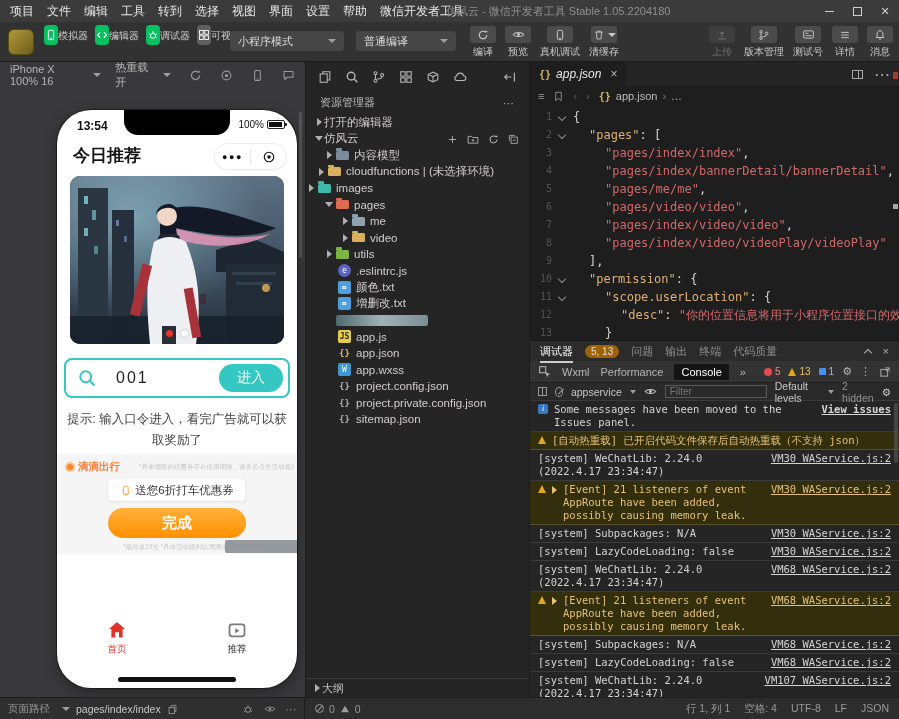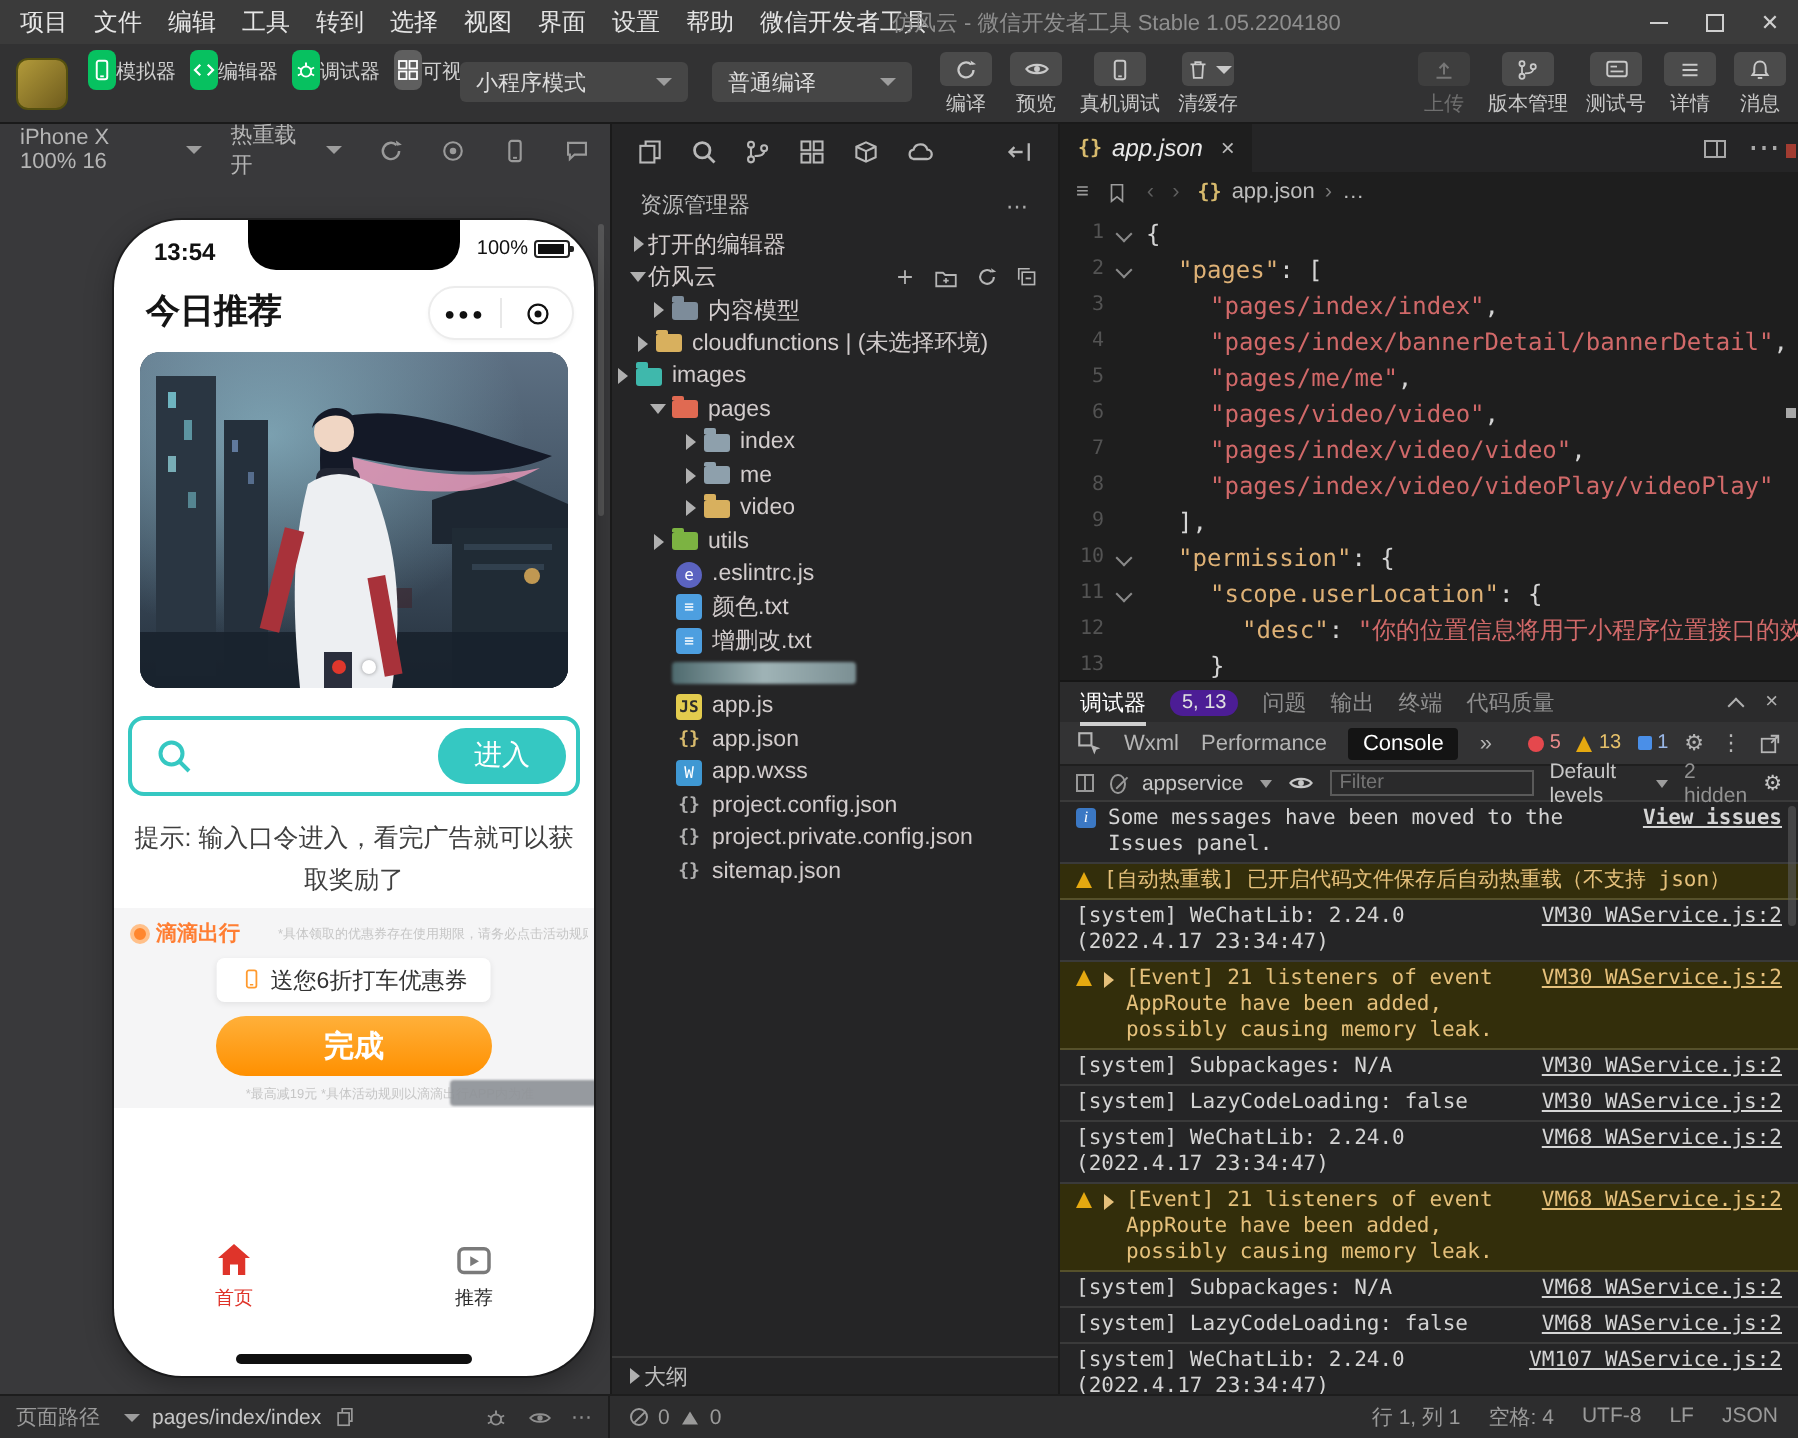"index" div.trow { html: <div> <span></span> <span></span> <span>index</span> </div> -> none }
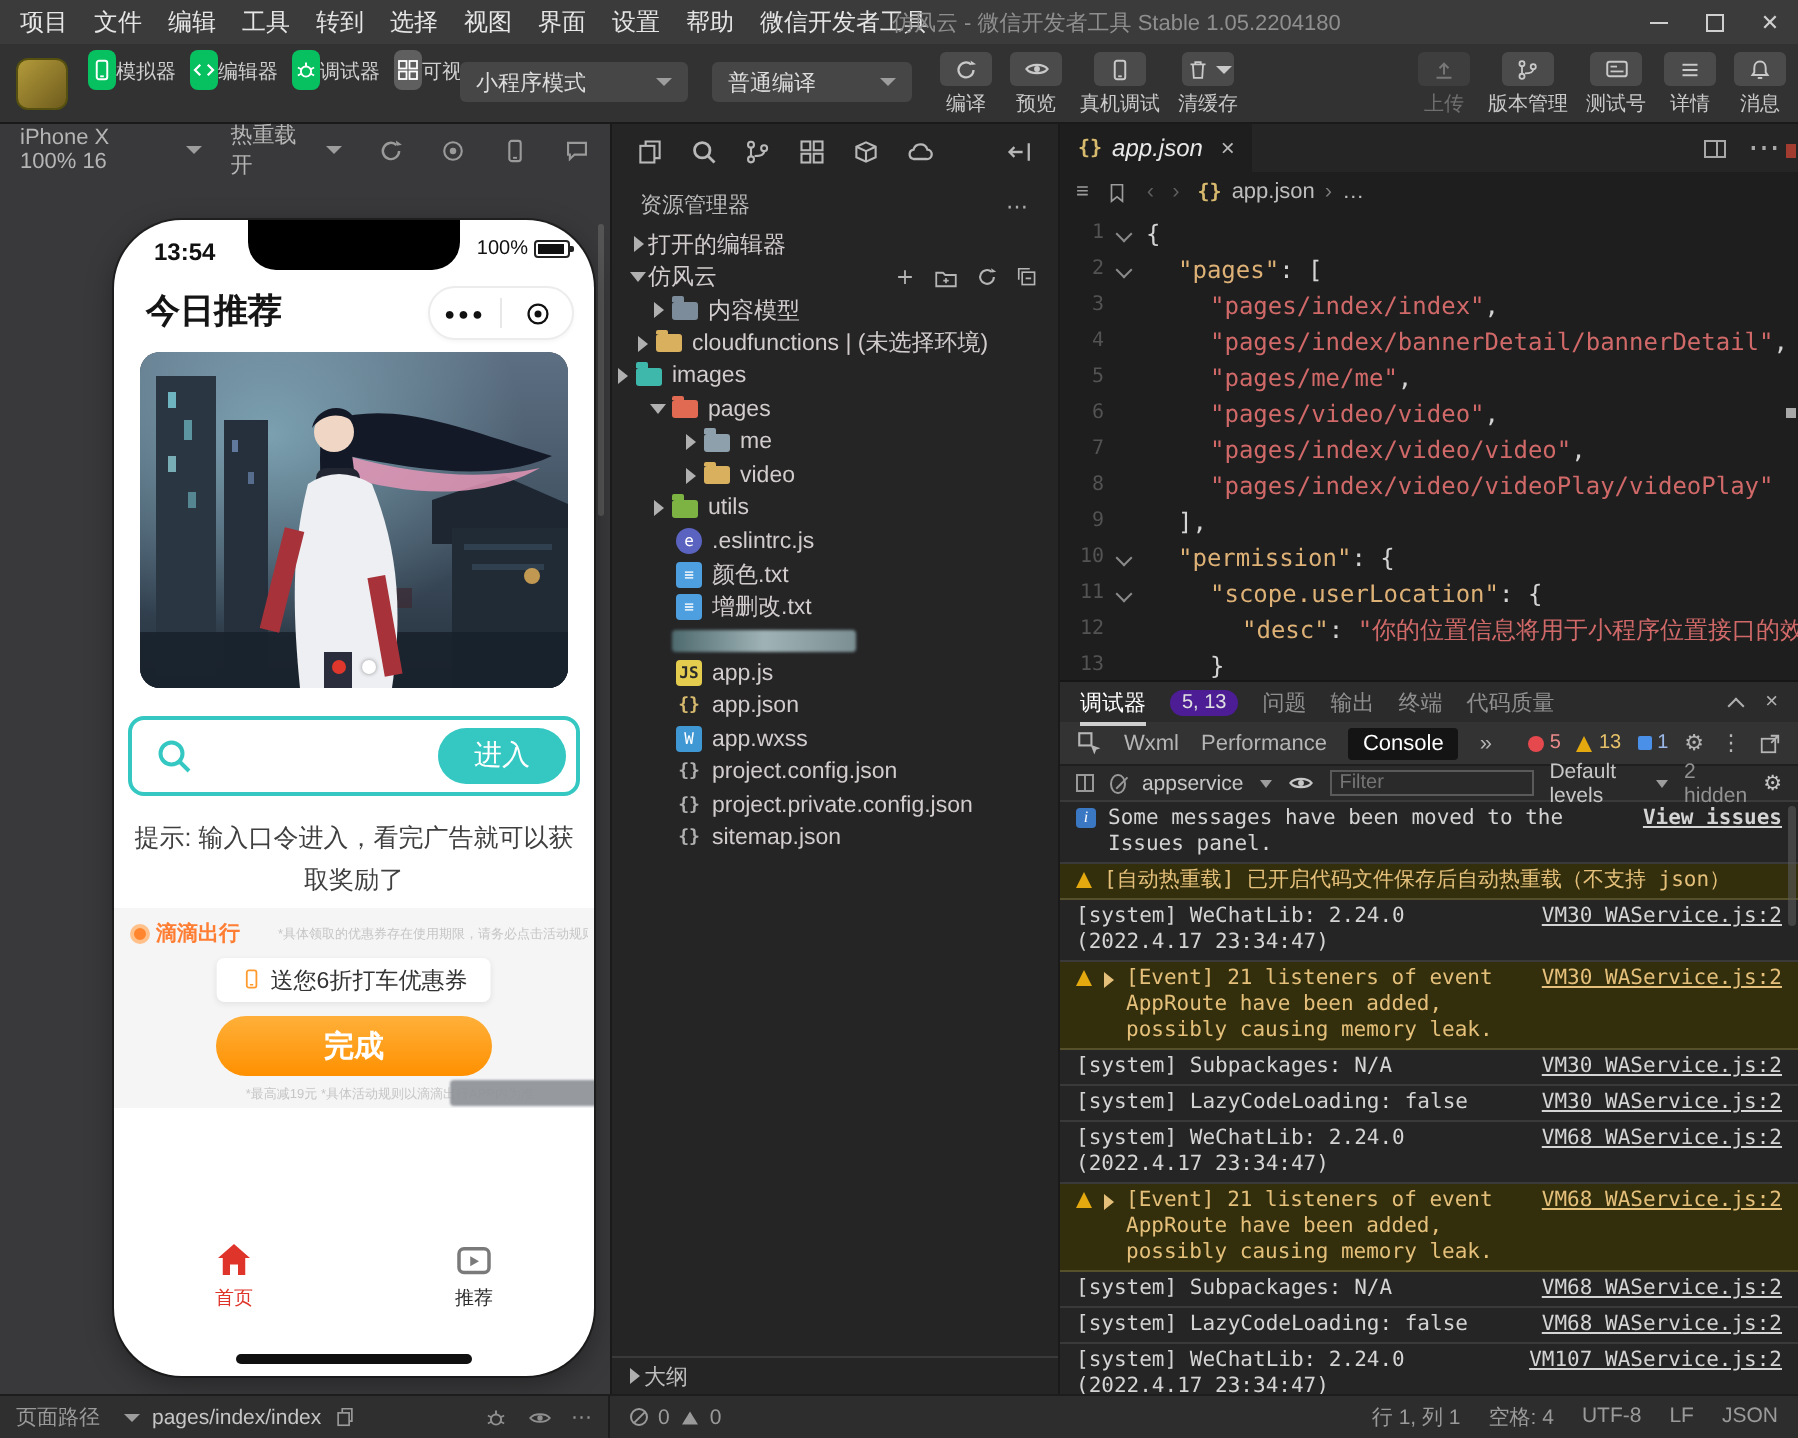"5, 13" .badge { background: #4c1d95 -> #a16207 }
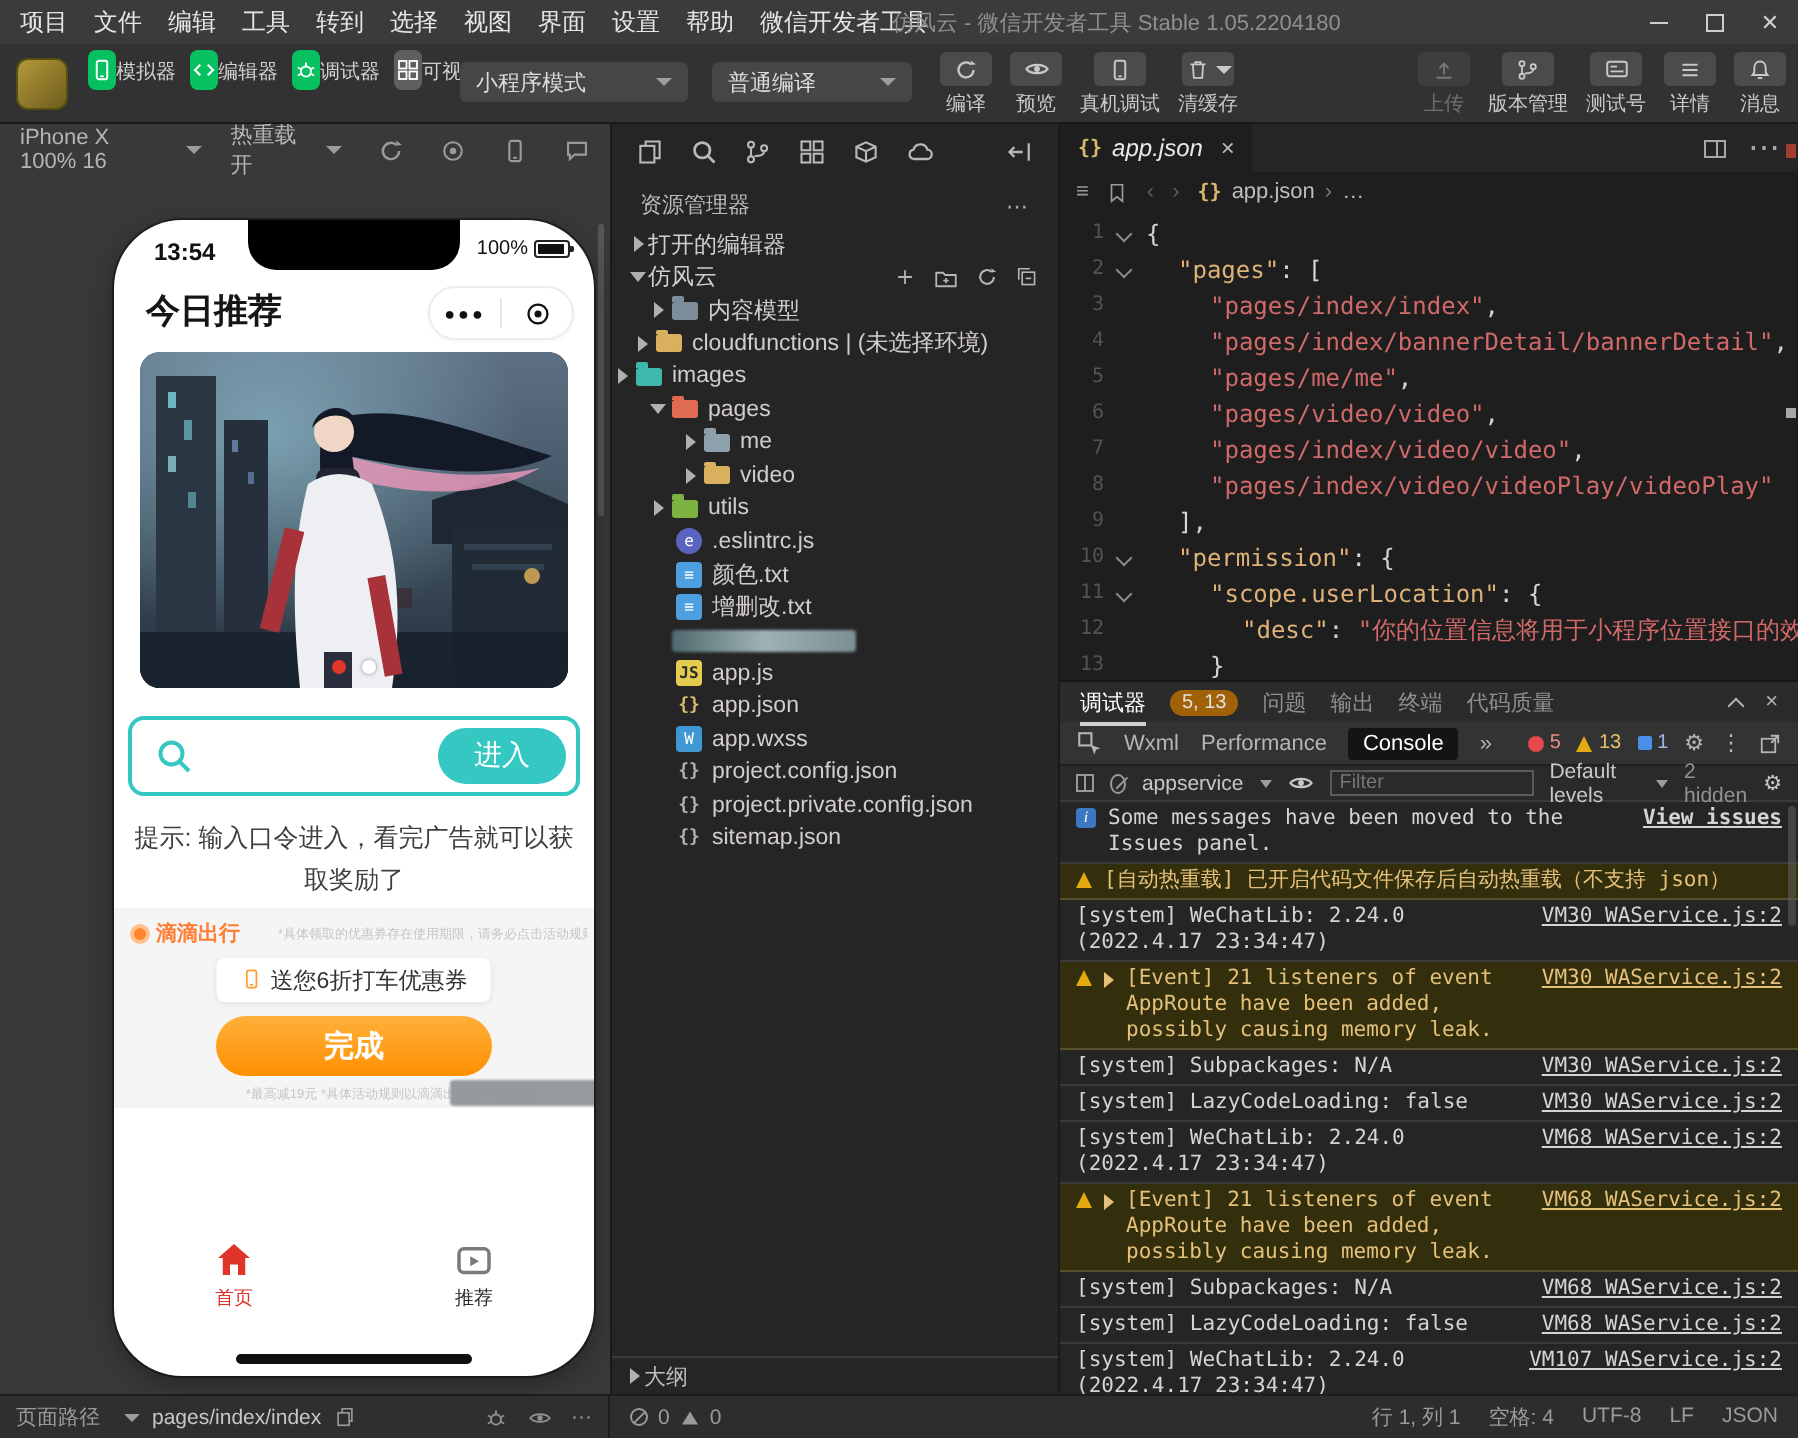"001" input { html: none -> <input> }
